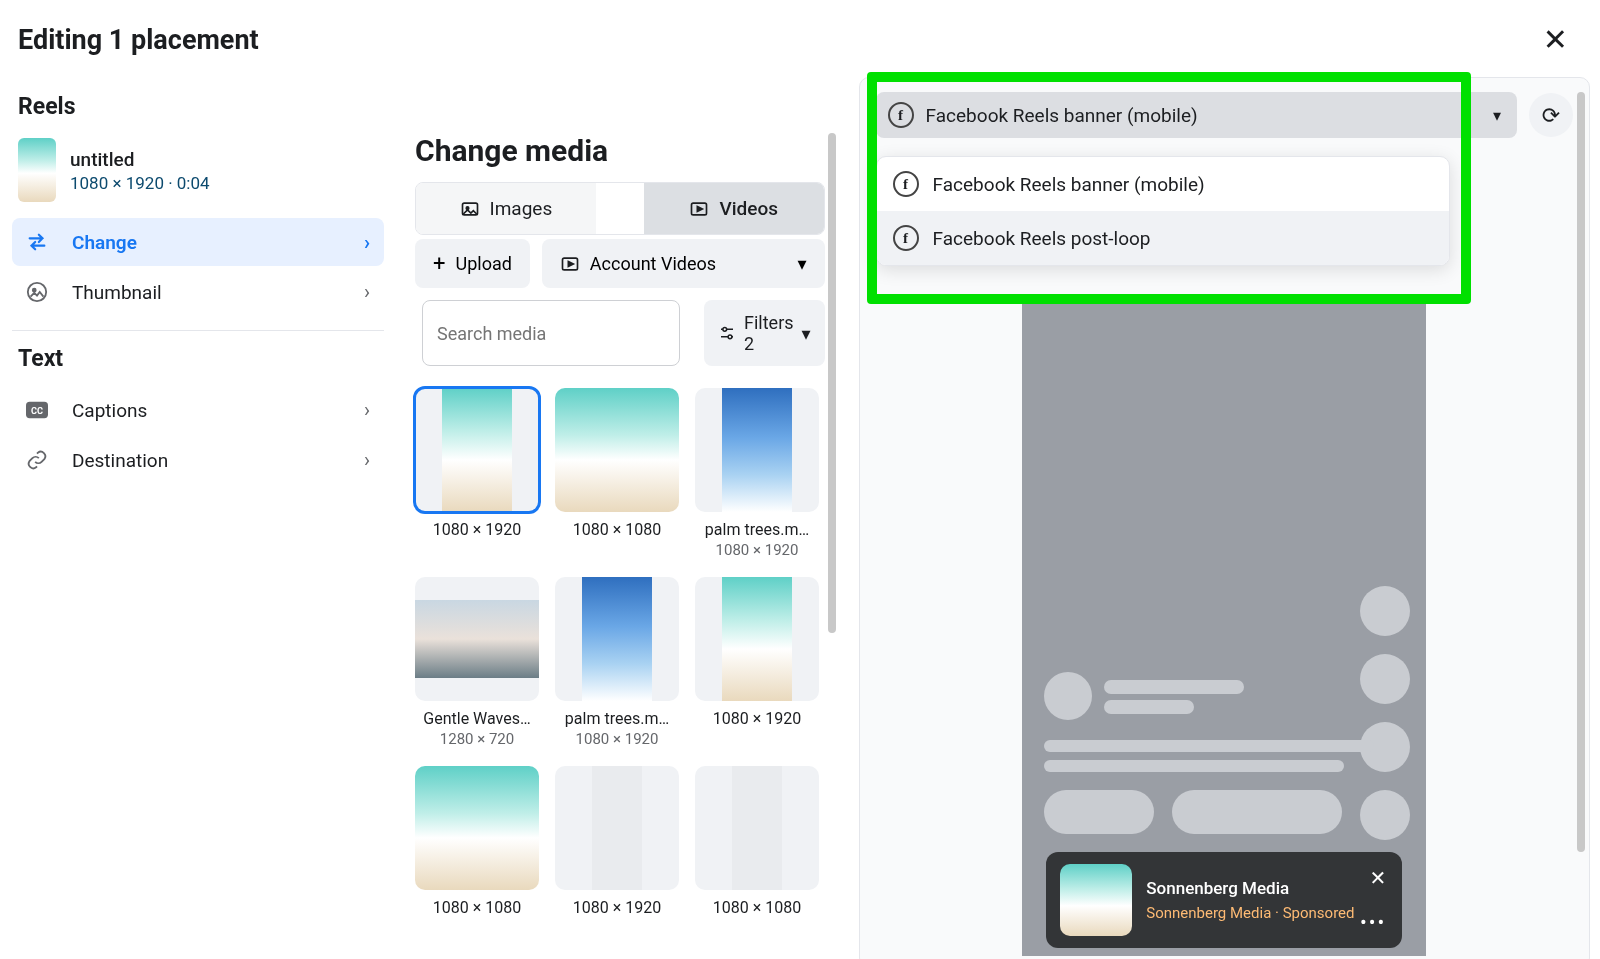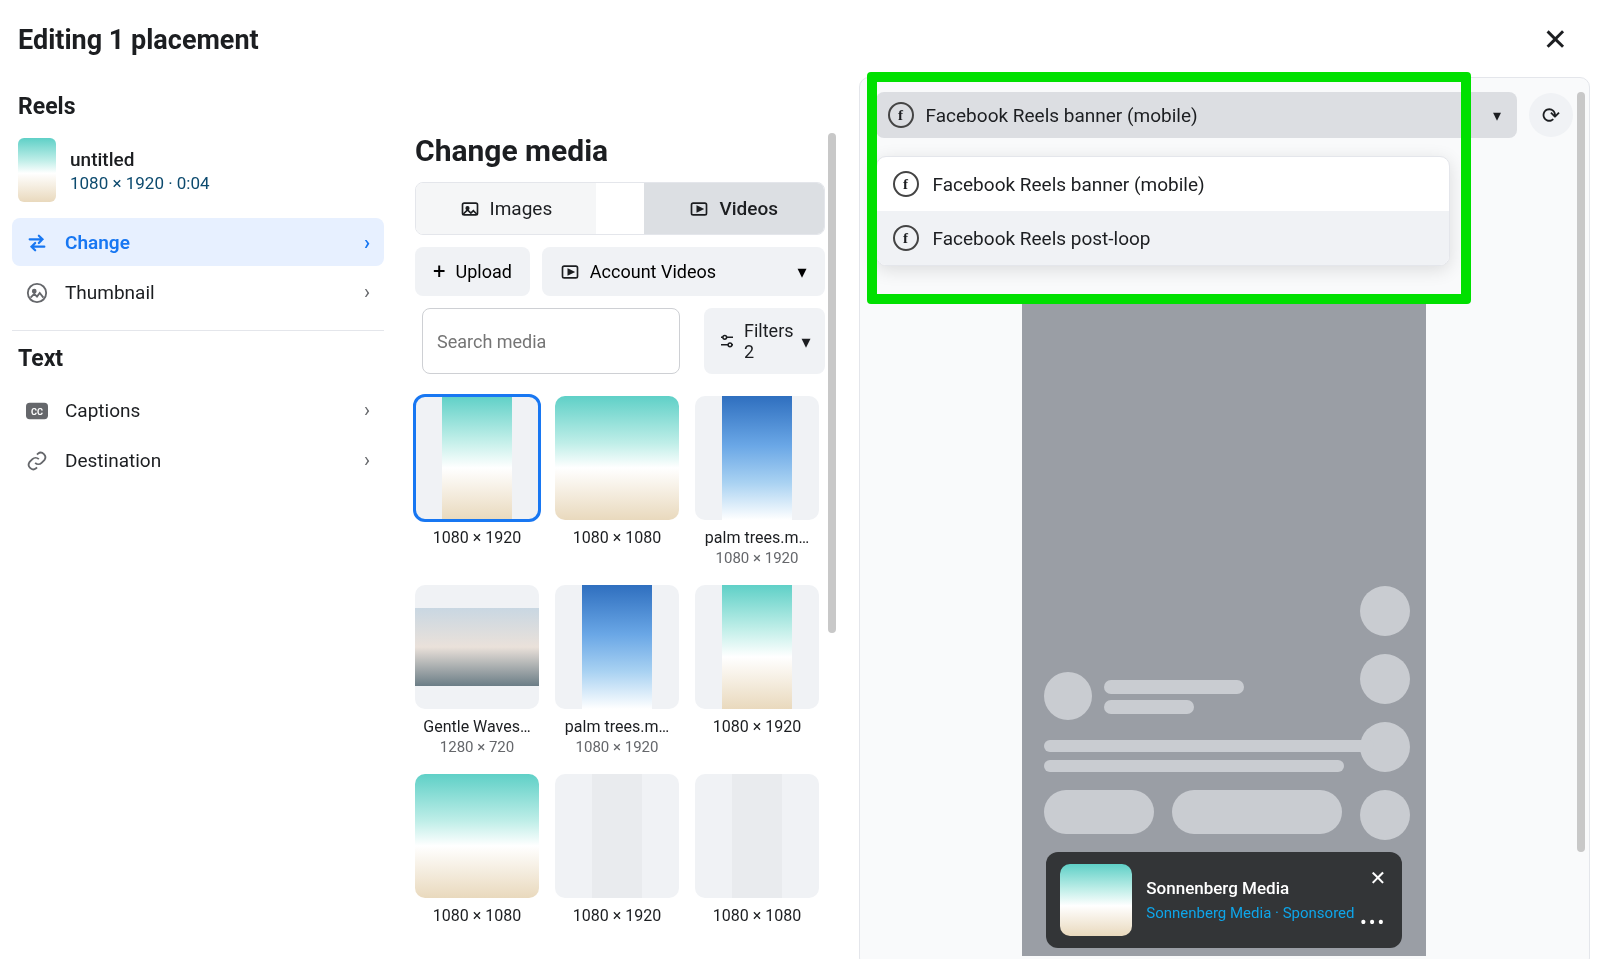"Images" .seg { margin-bottom: 12px -> 4px }
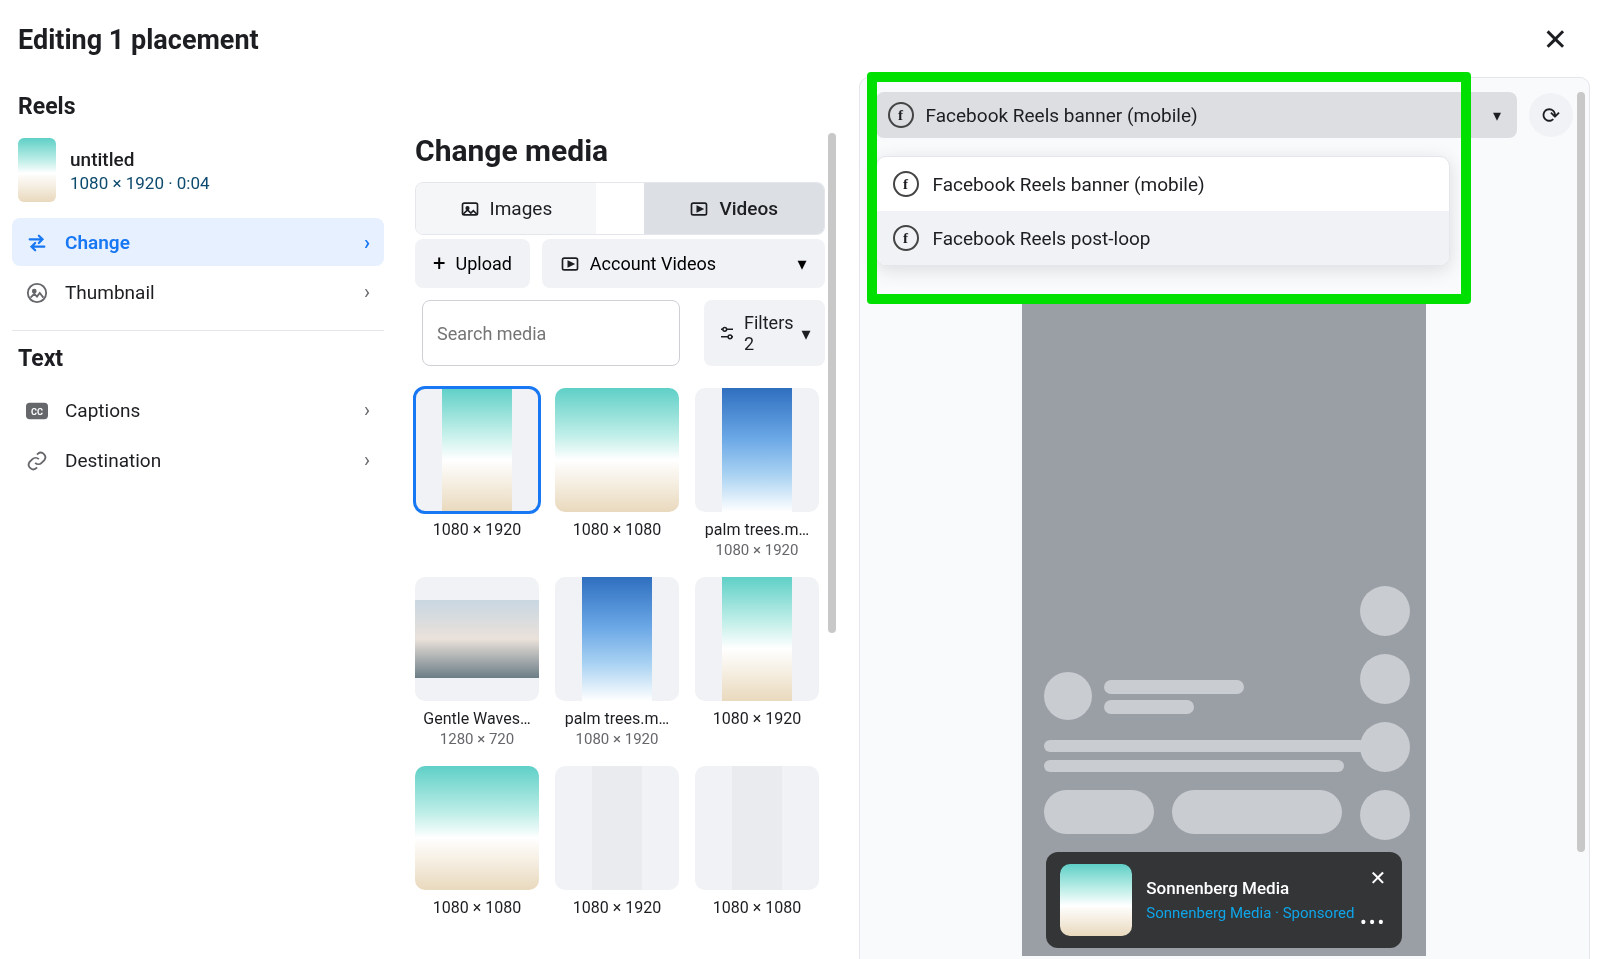"Change" .nav-item .left { align-items: flex-end -> center; gap: 17px -> 24px }
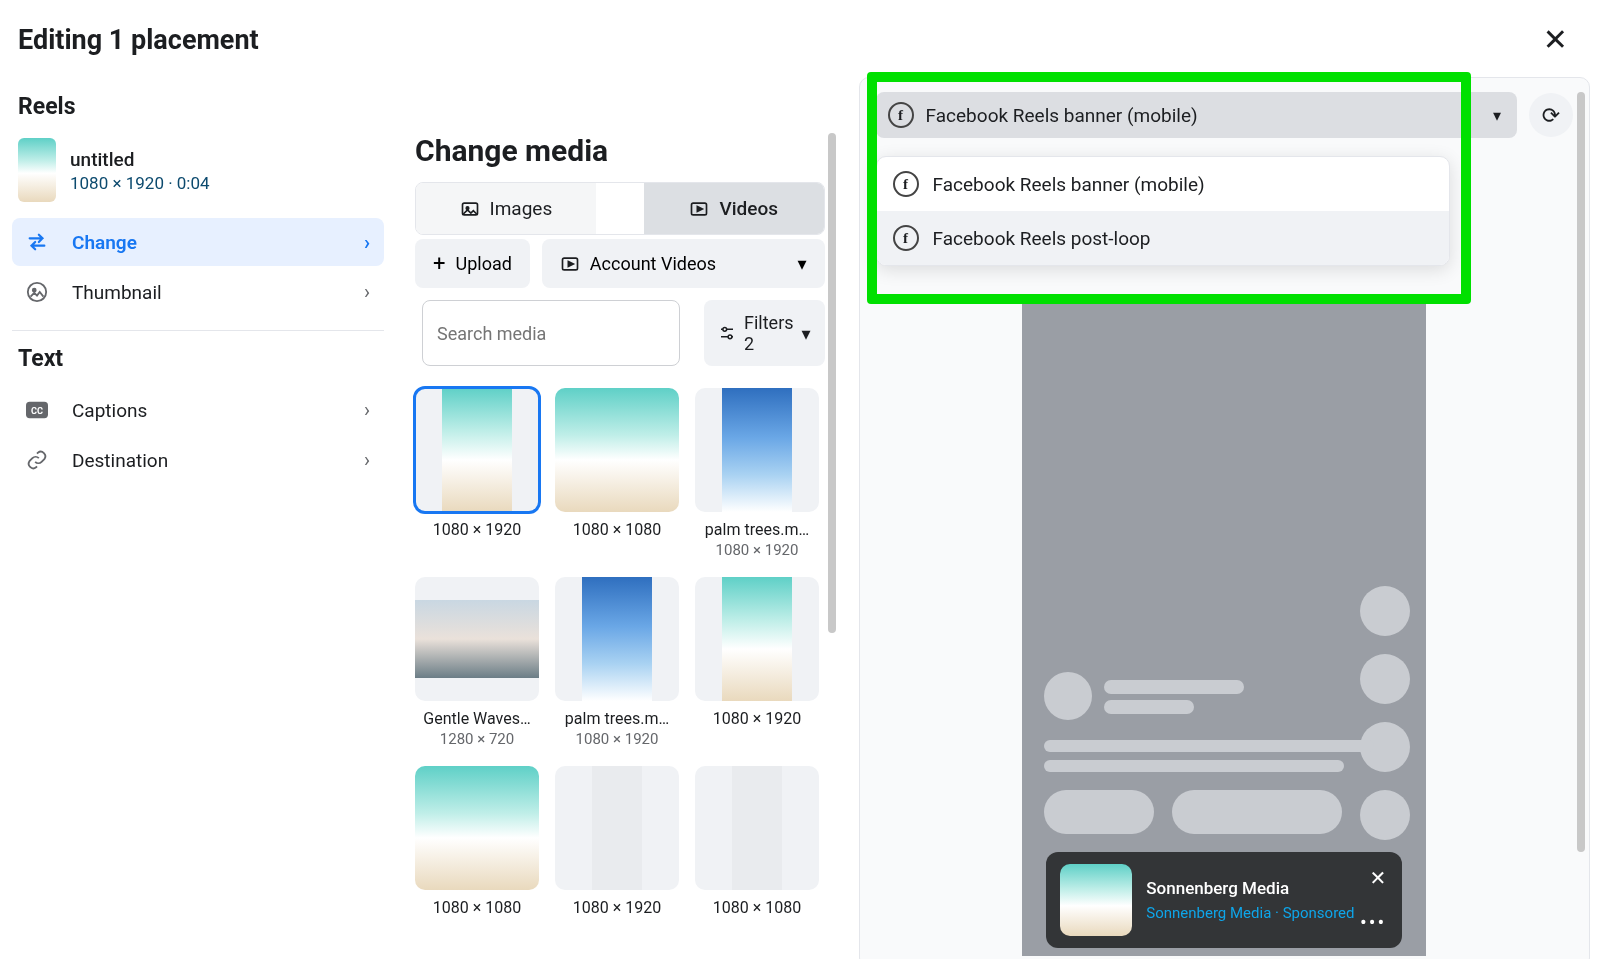"Sonnenberg Media · Sponsored" .banner-txt .t2 { color: #0ea5e9 -> #fdba74 }
